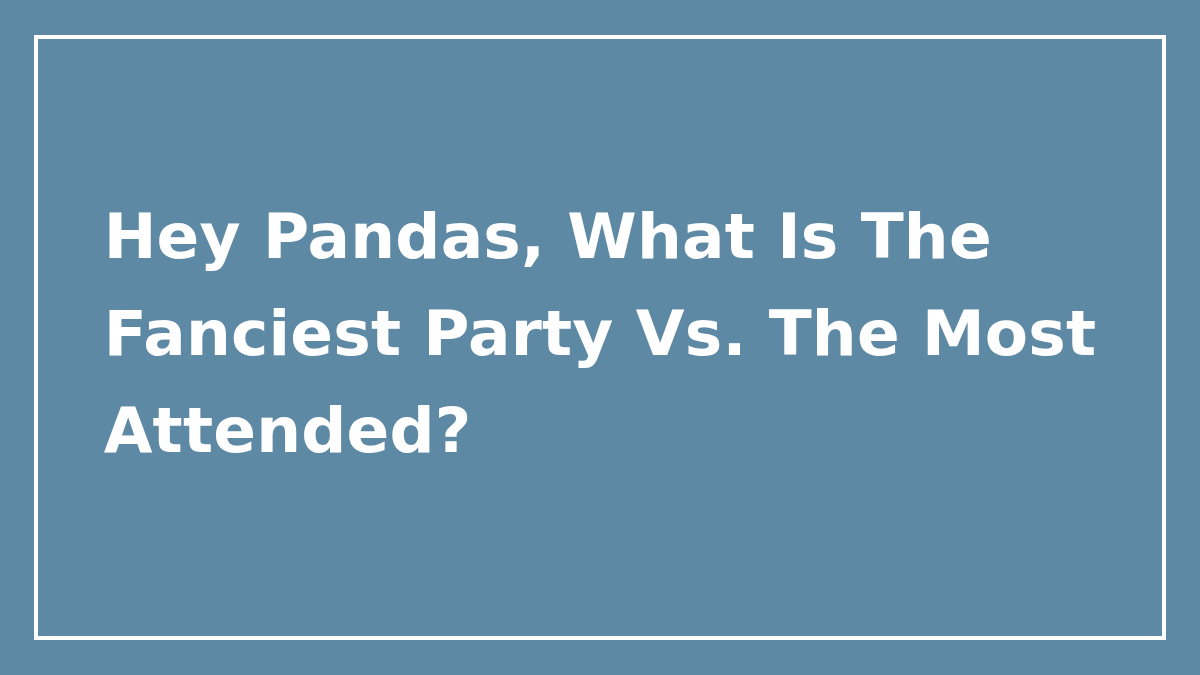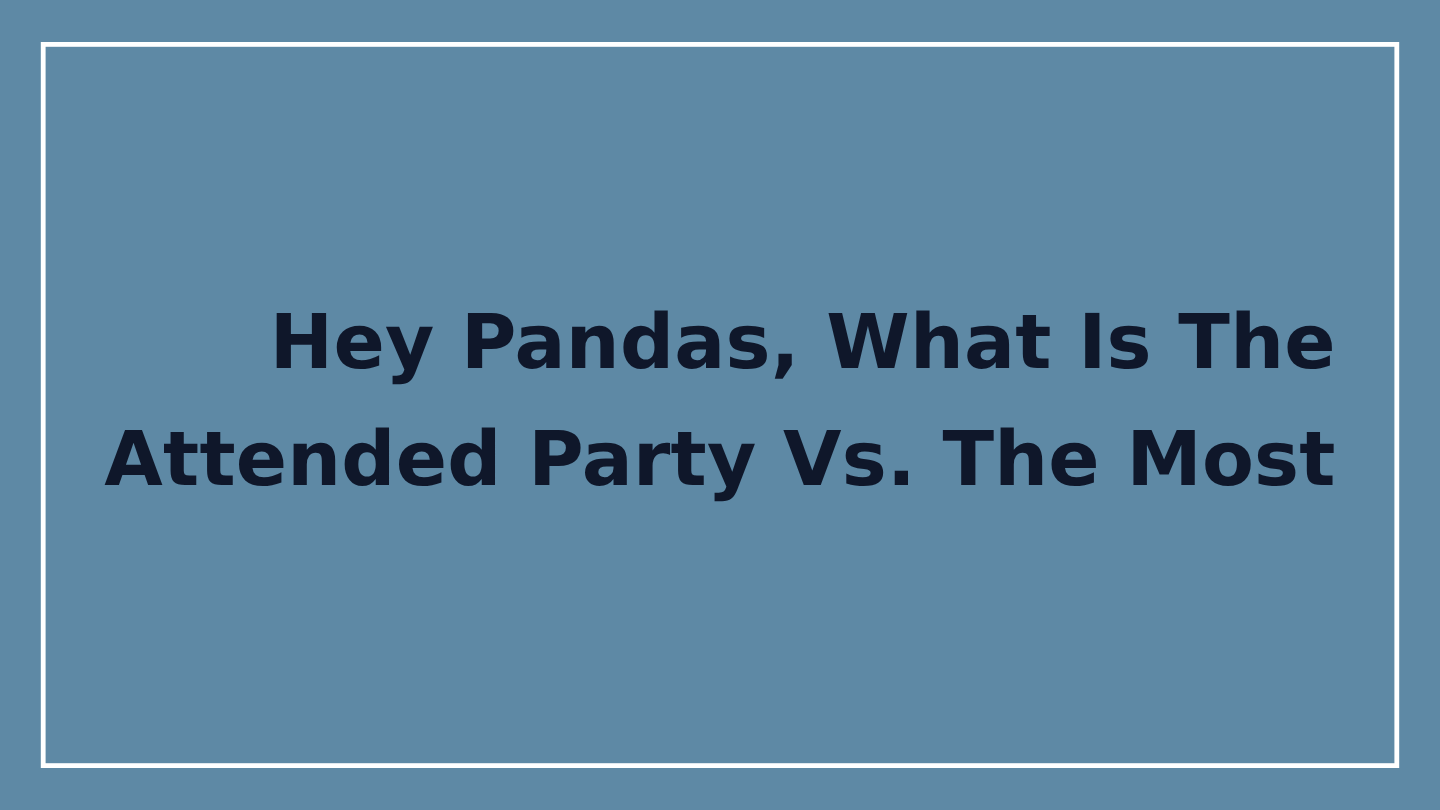"Hey Pandas, What Is The" #headline { color: #0f172a -> #ffffff; text-align: right -> left }
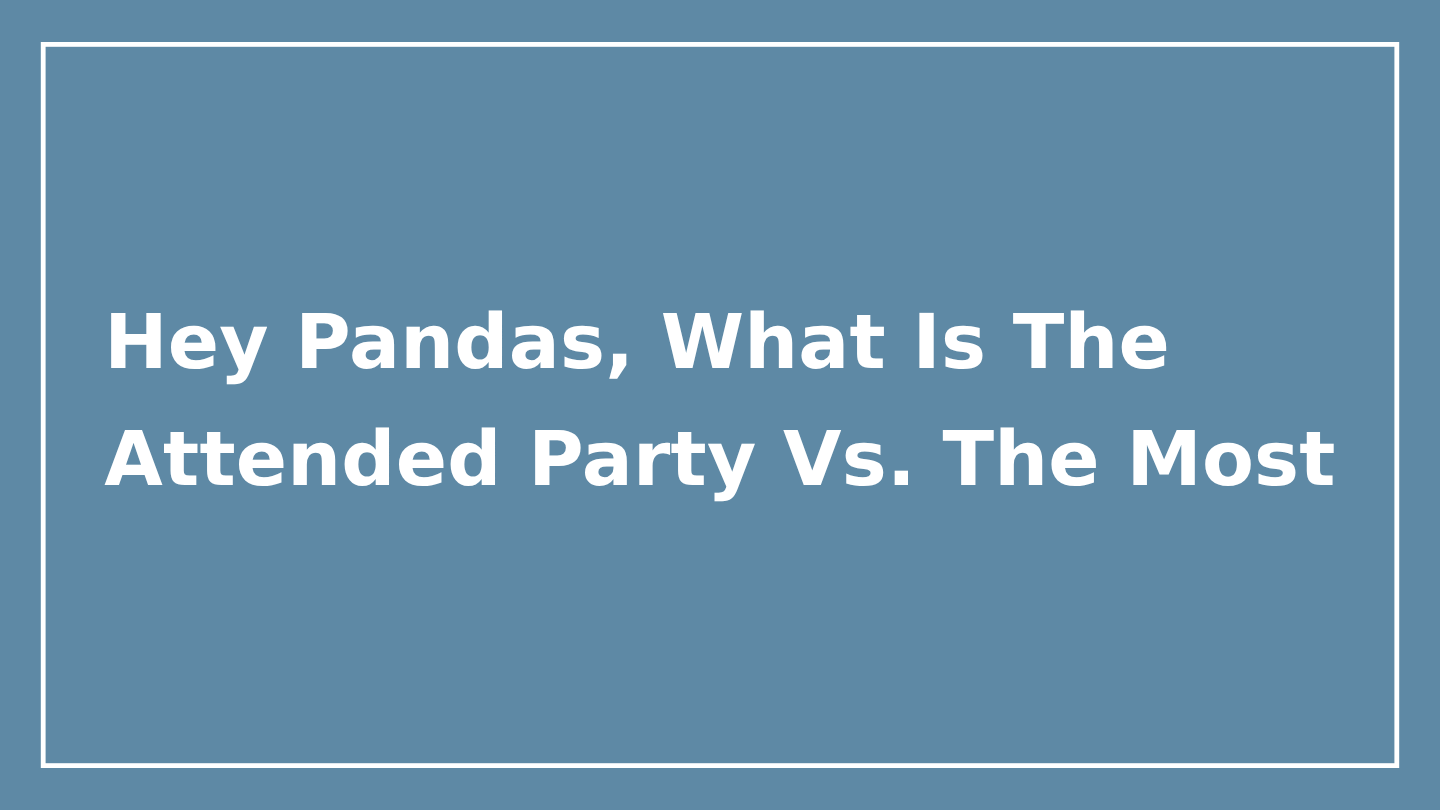"Attended Party Vs. The Most" span.line { text: Attended -> Fanciest }
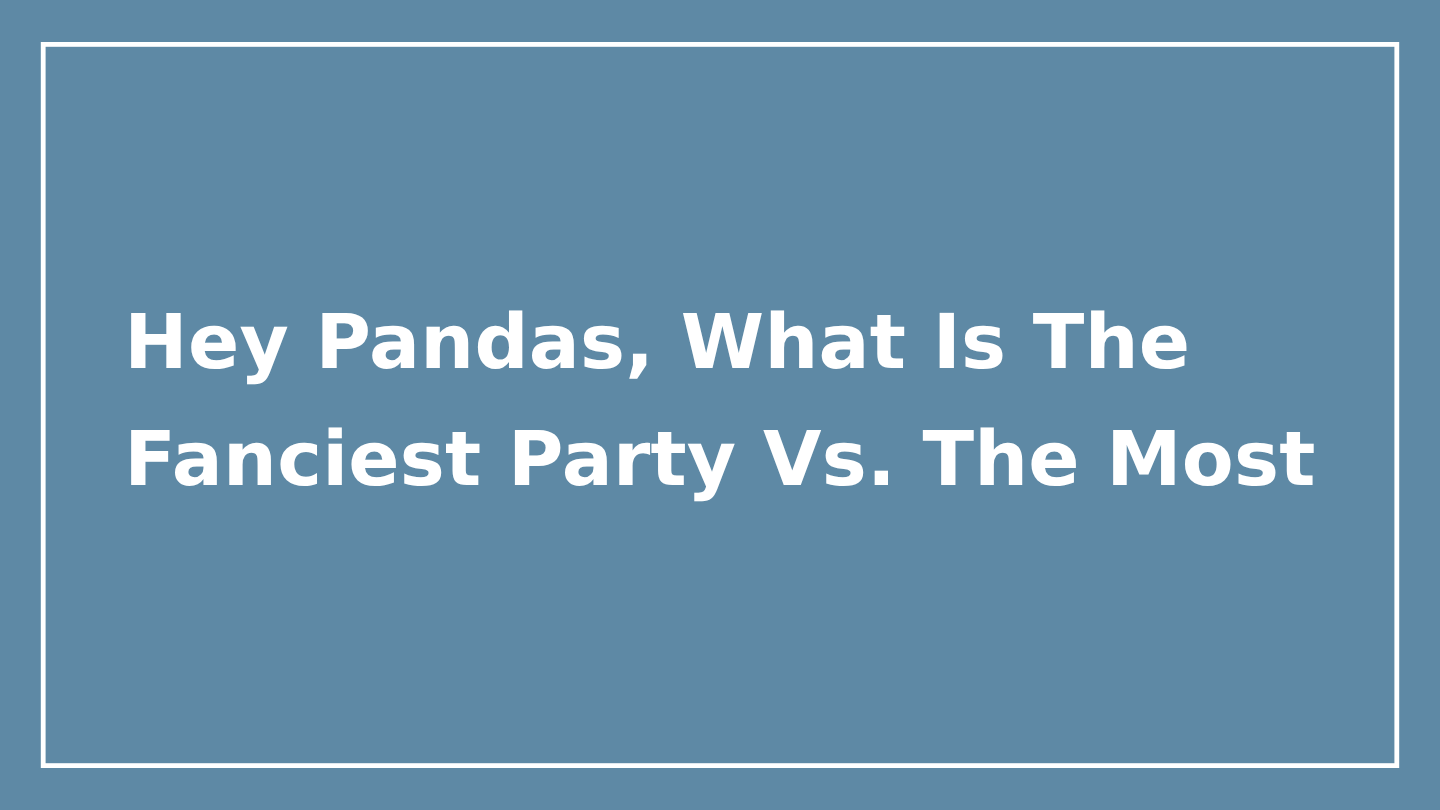"Attended?" span.line { html: none -> <span>Attended?</span> }
